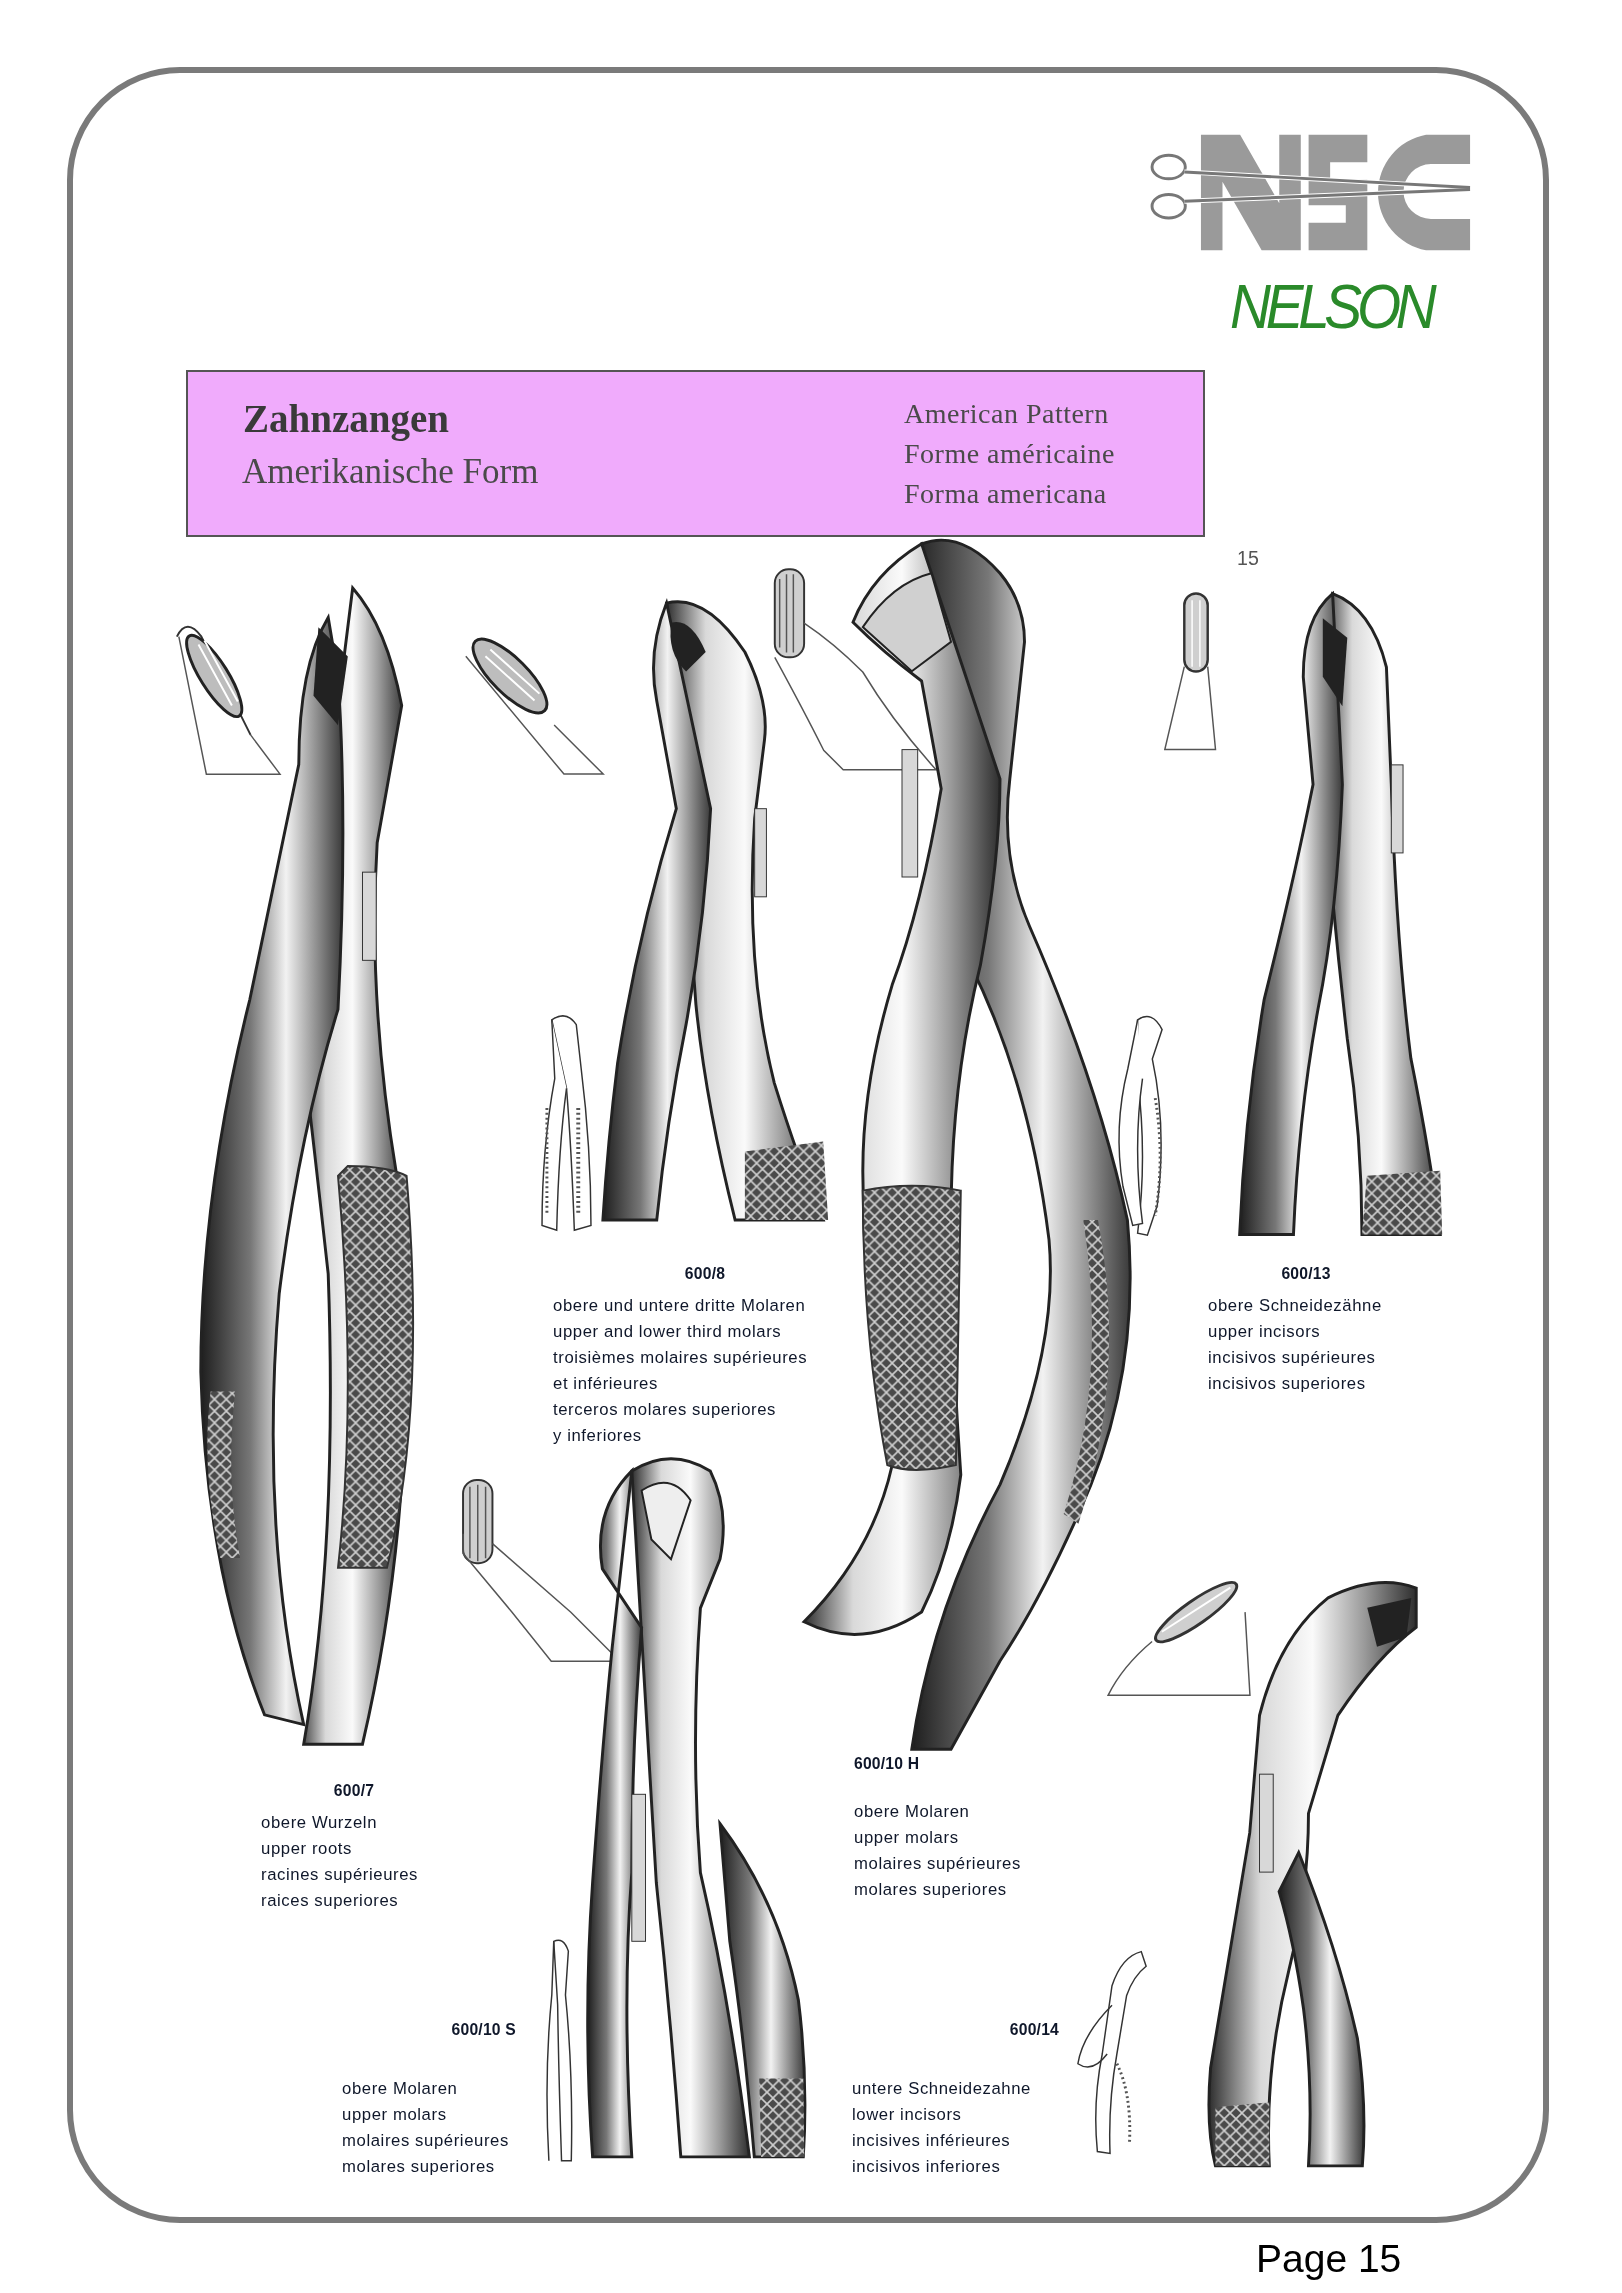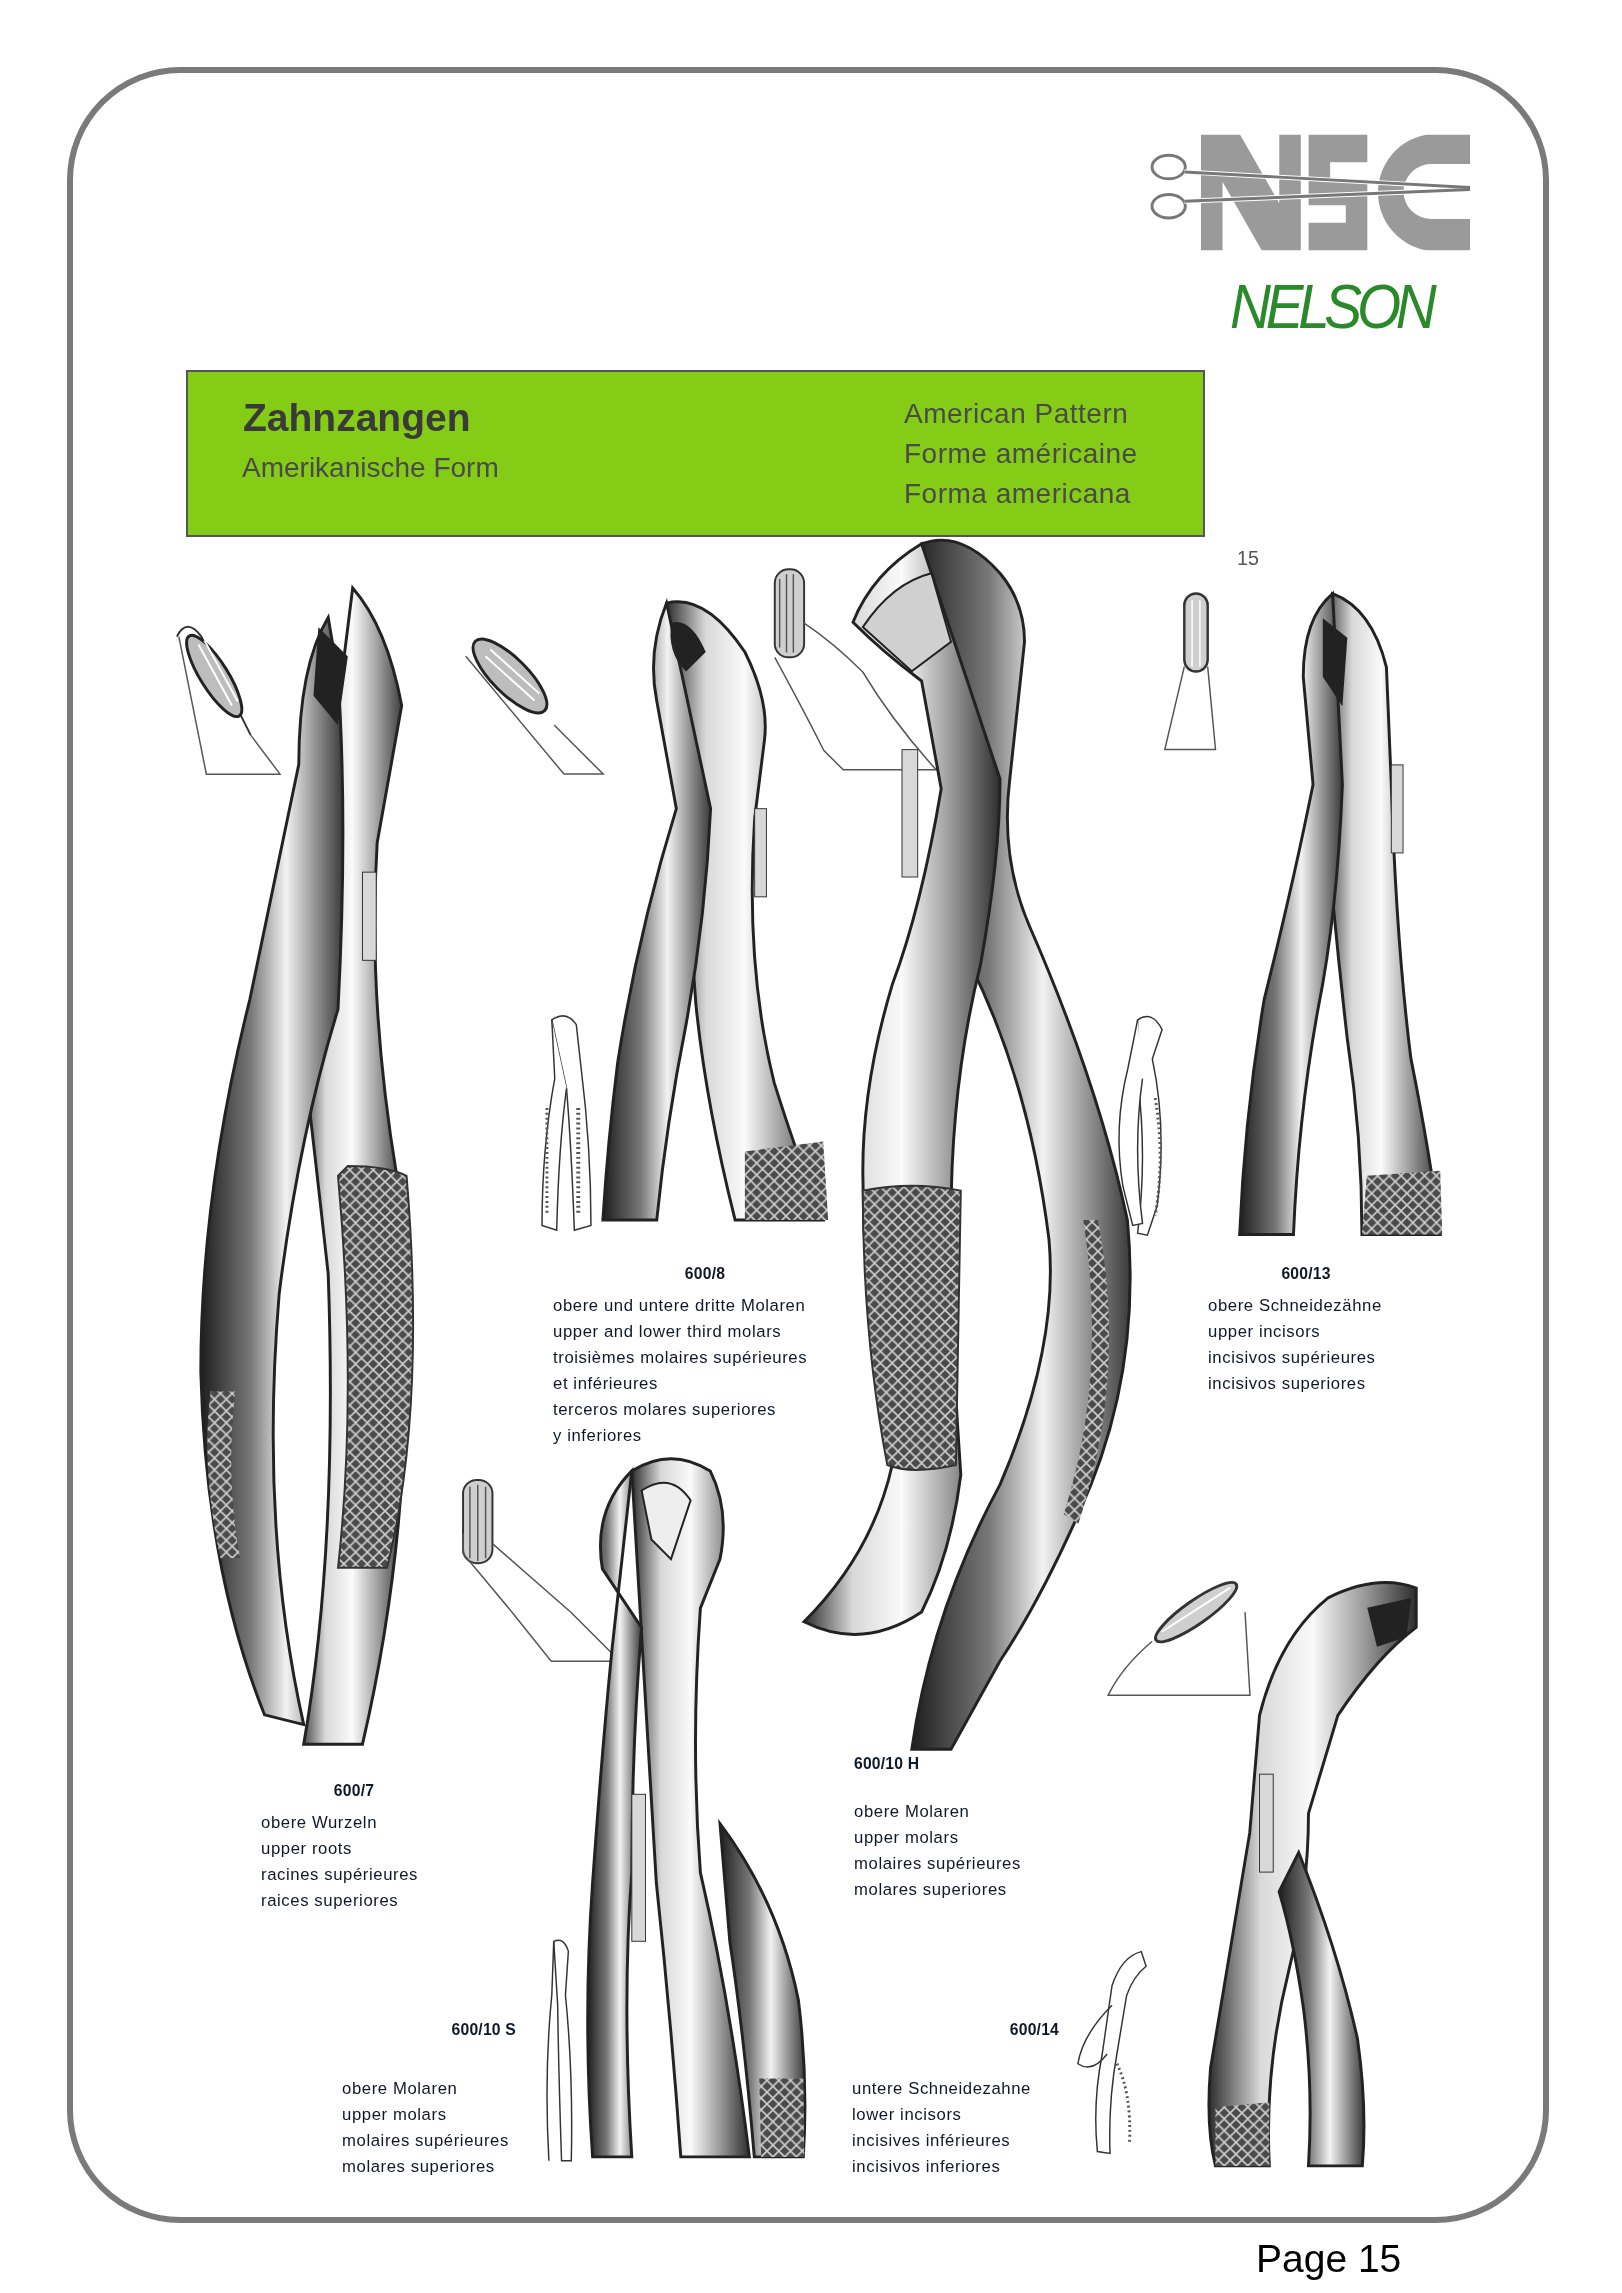"Zahnzangen" .title-box { background: #84cc16 -> #f0abfc; font-family: none -> Liberation Serif, serif }
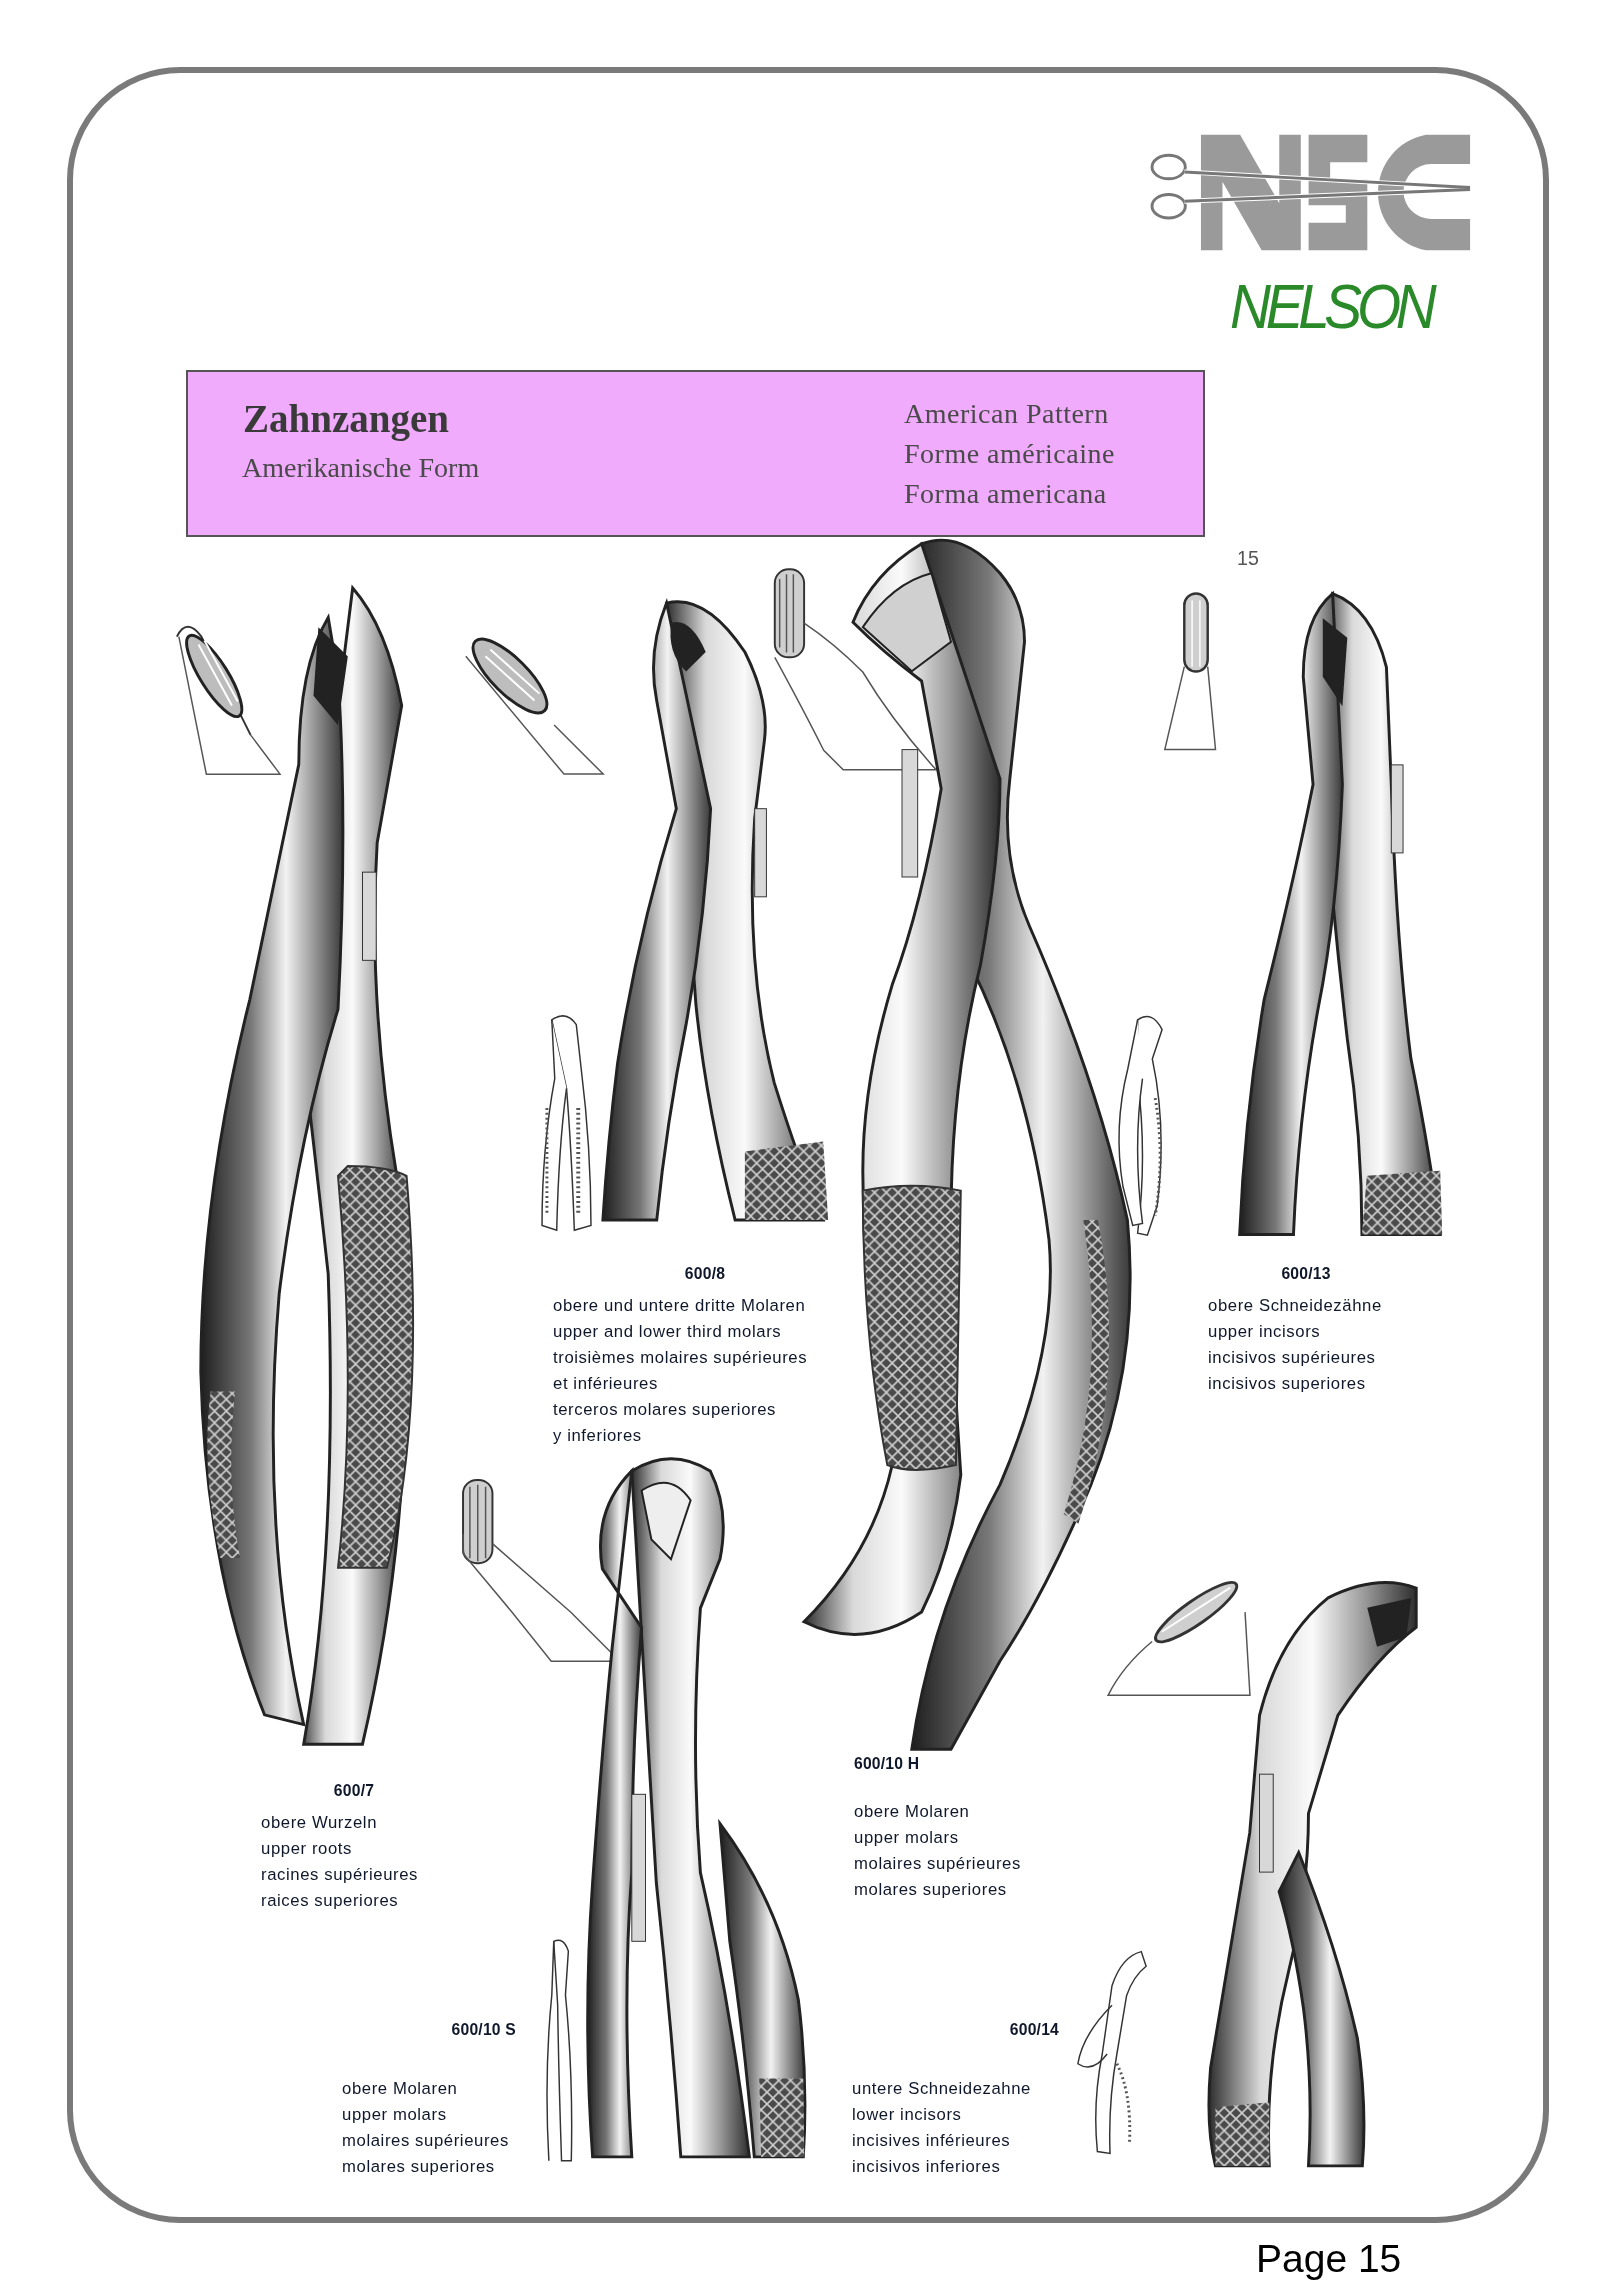"Amerikanische Form" .subtitle-de { font-size: 28px -> 35px }
